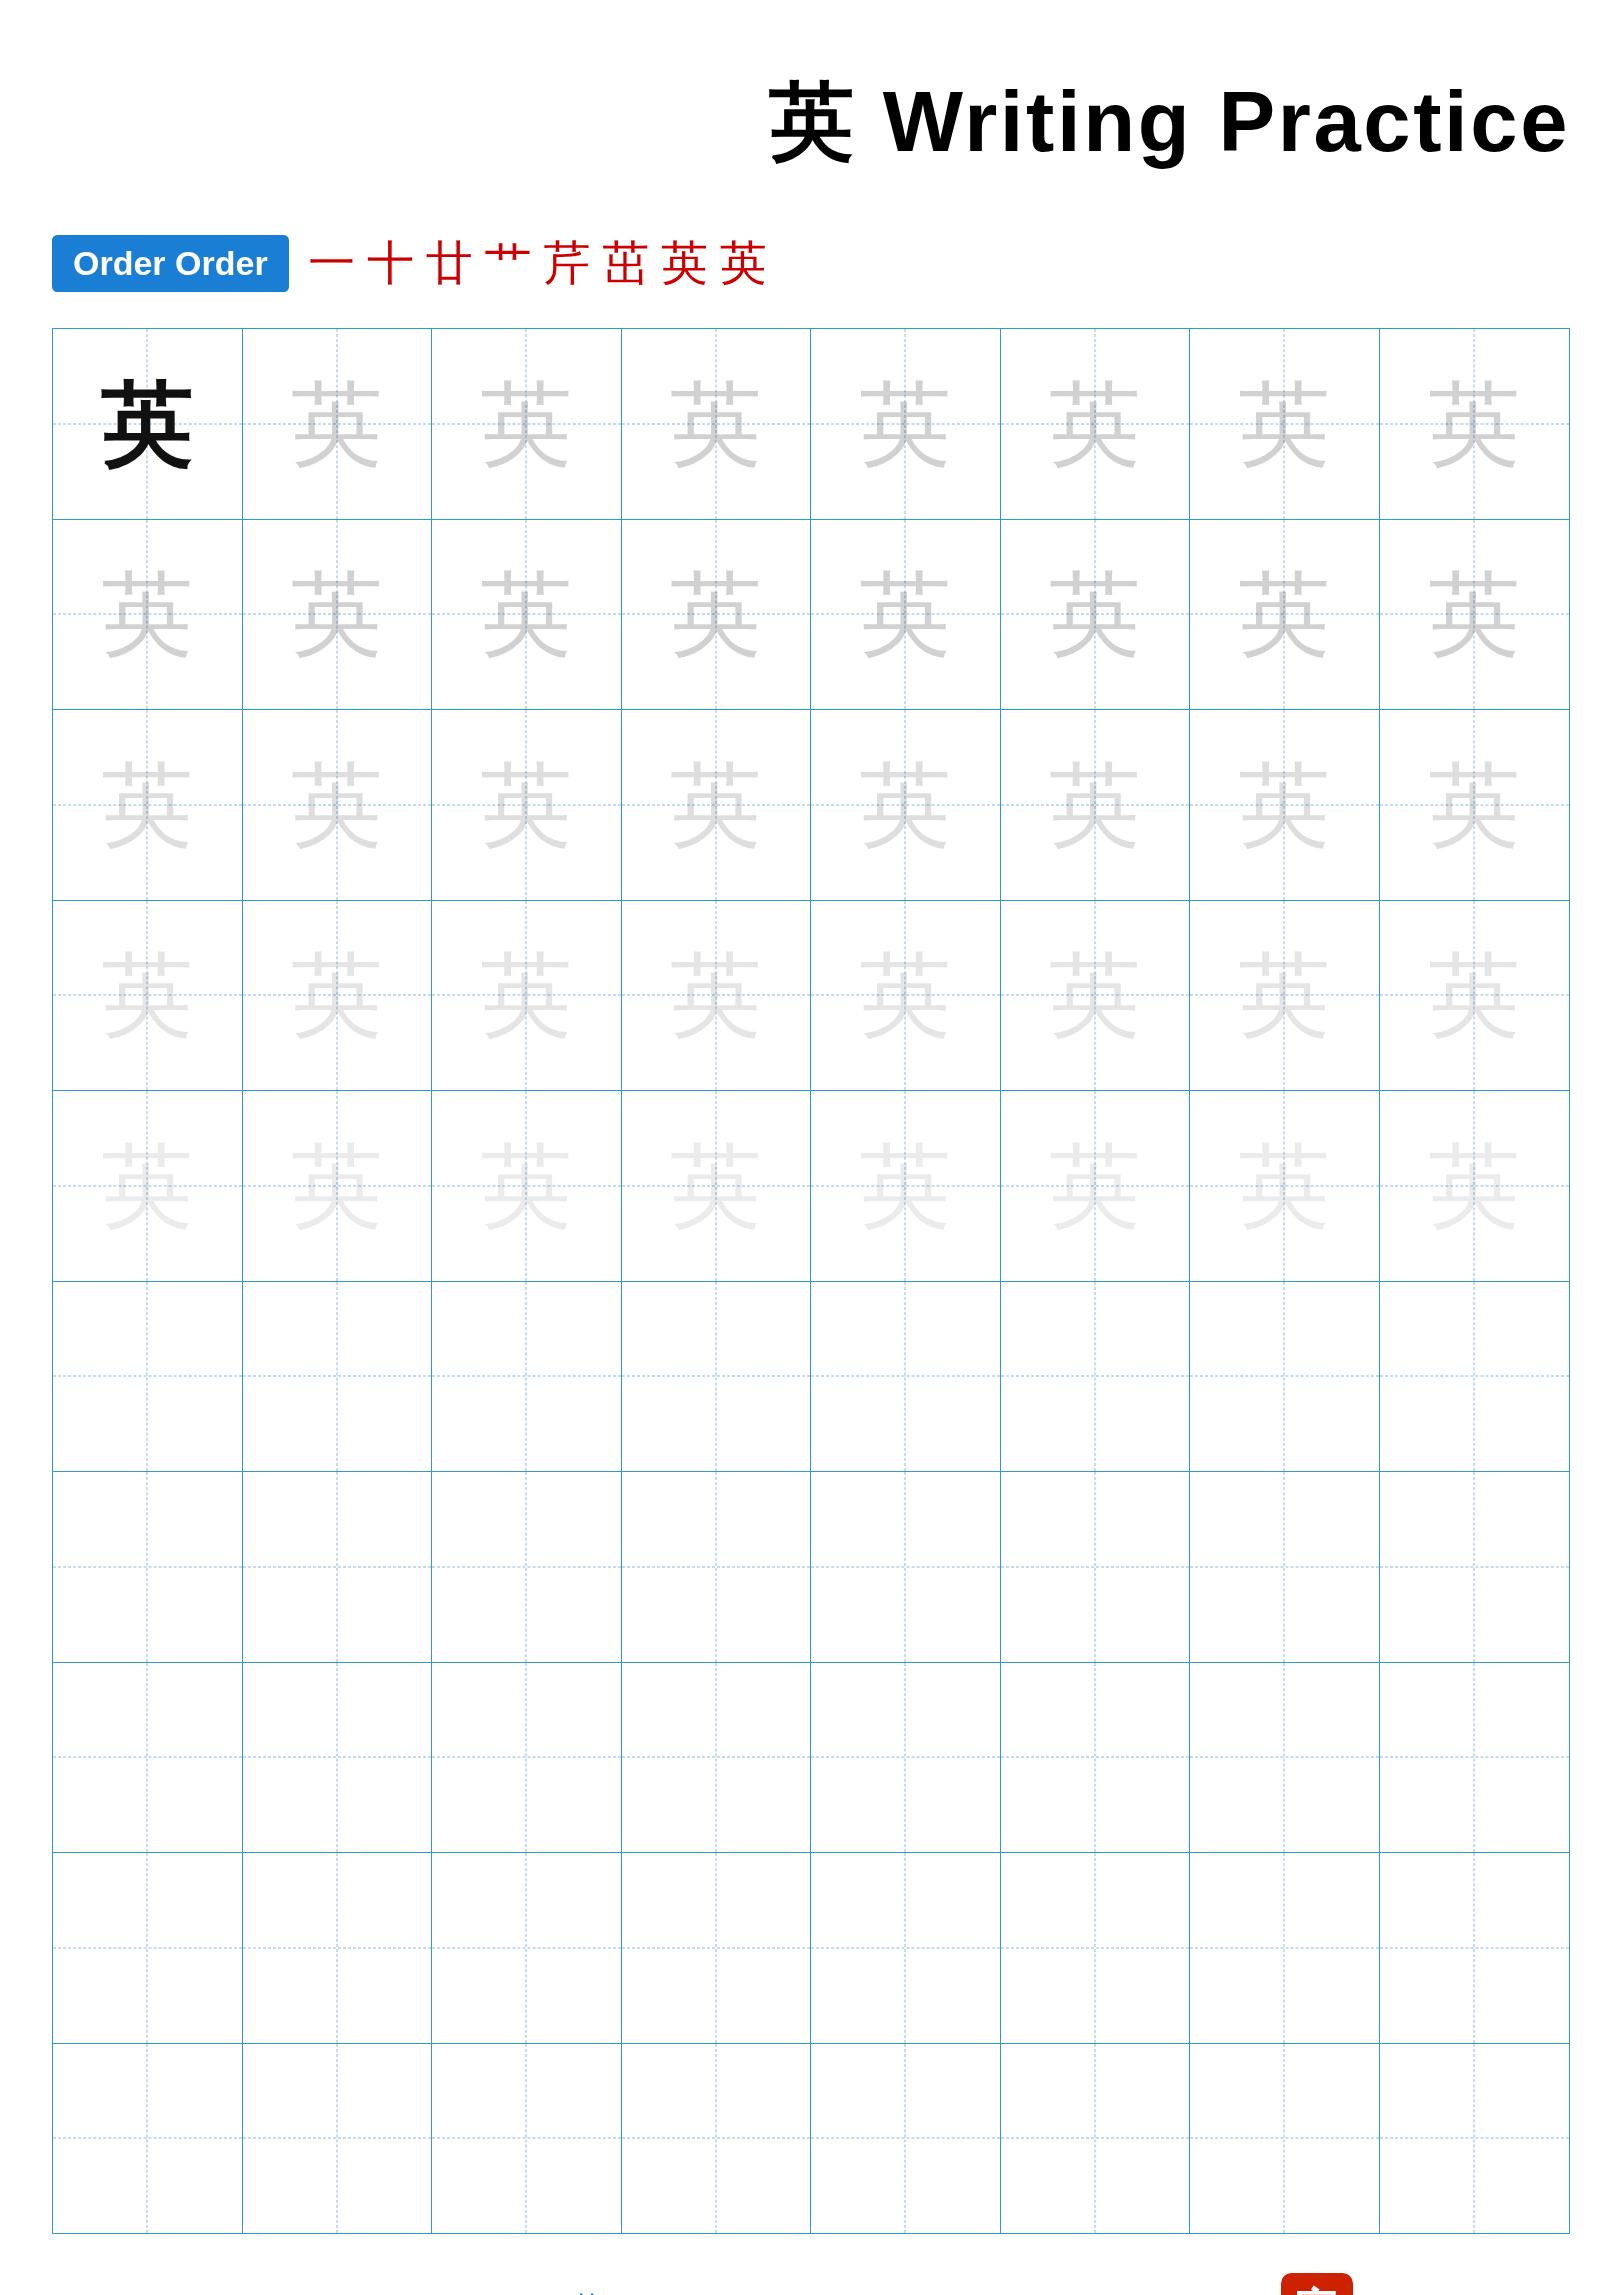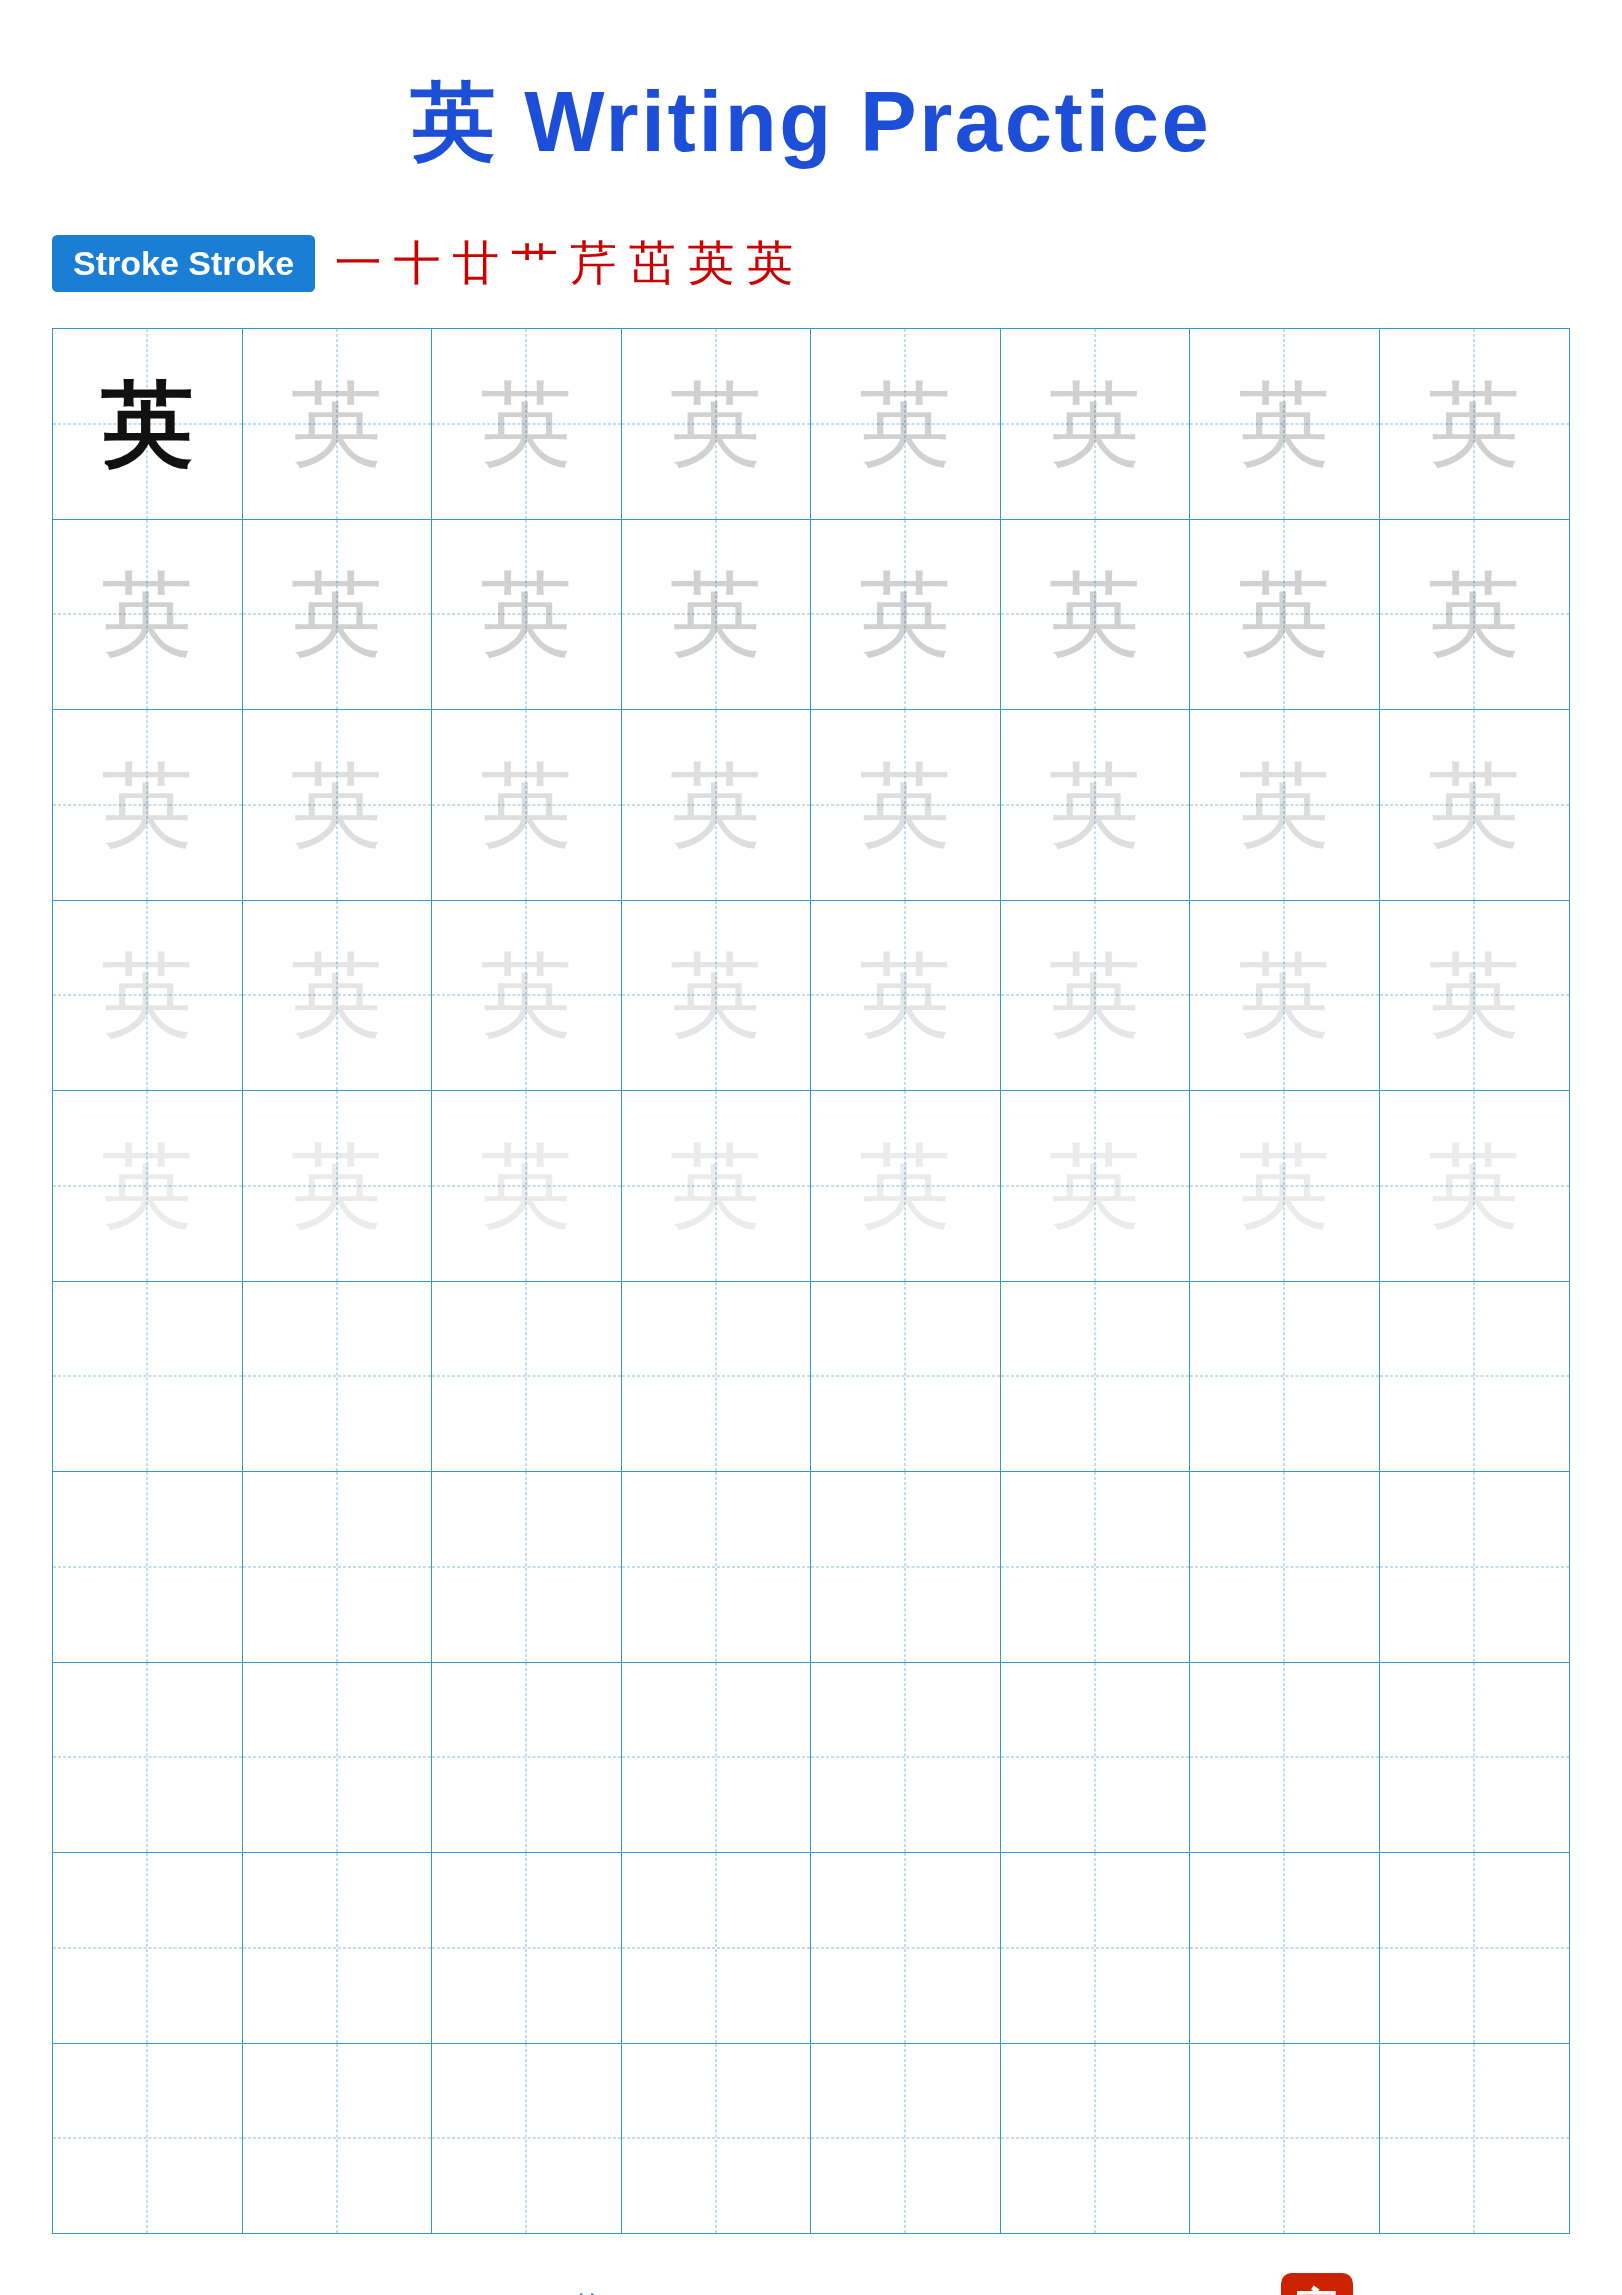"英 Writing Practice" .title { color: #1d4ed8 -> #000000; text-align: center -> right }
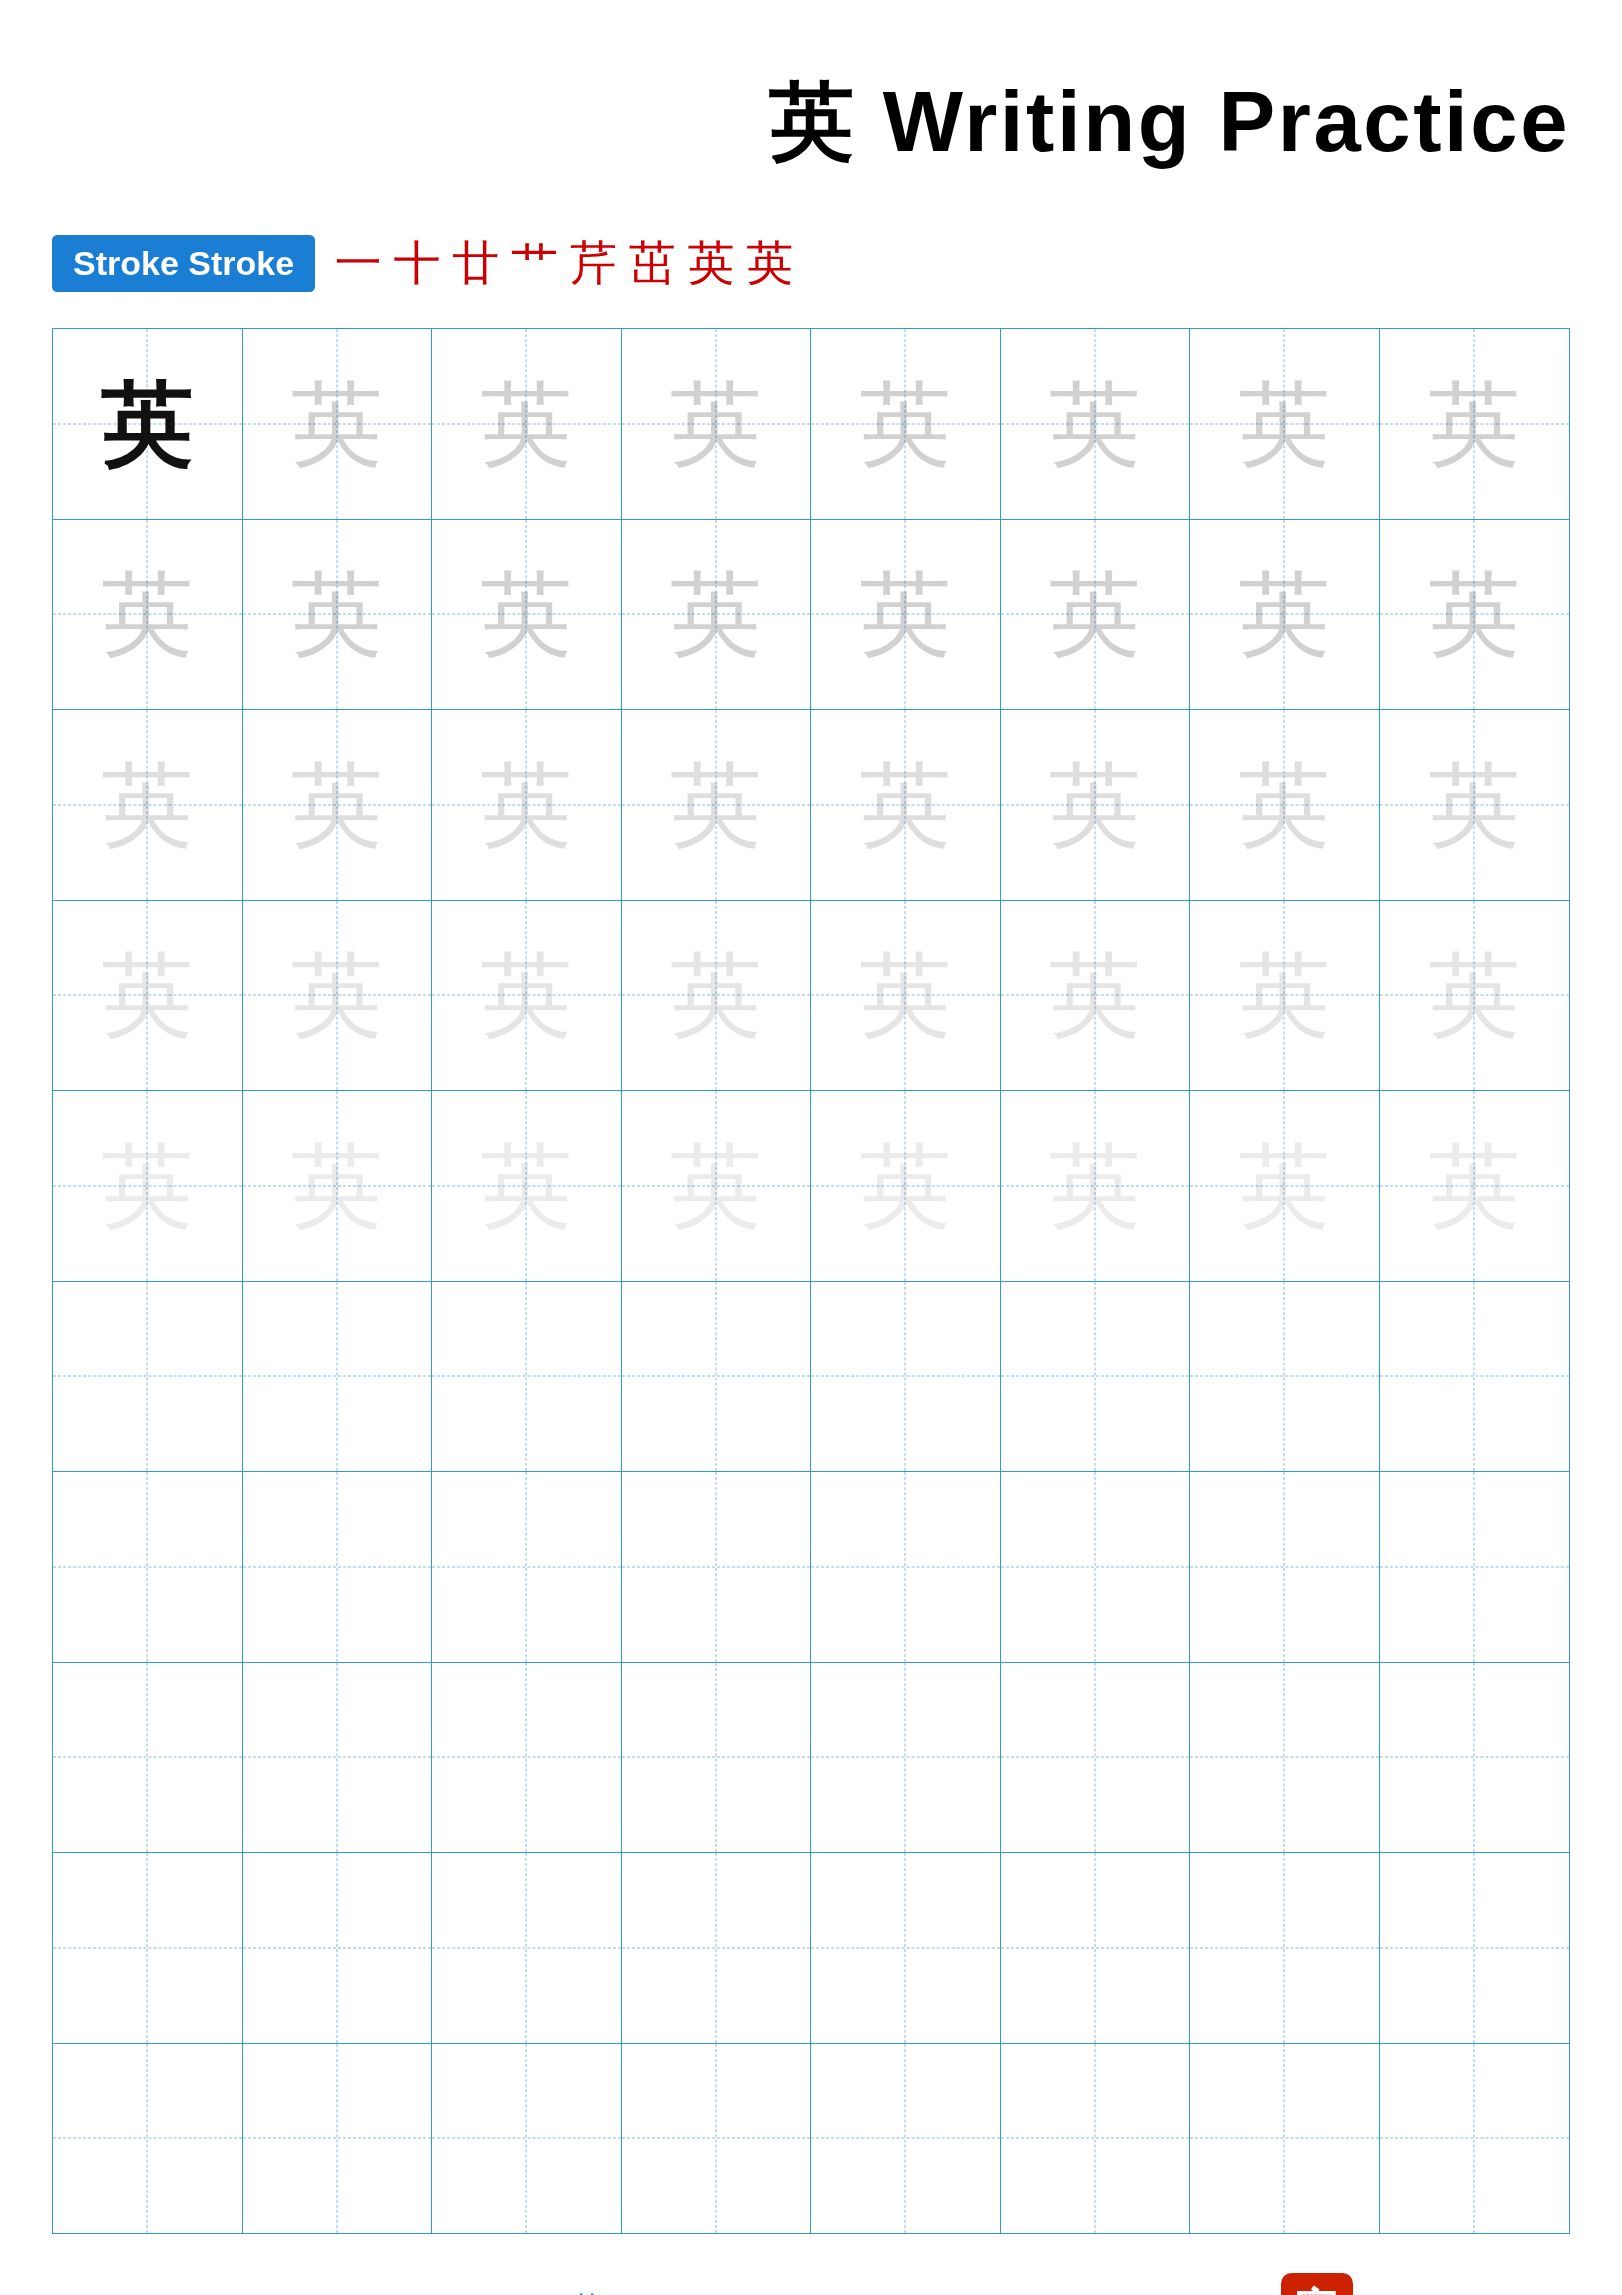"Stroke Stroke" div.stroke-order-badge { text: Stroke Stroke -> Order Order }
